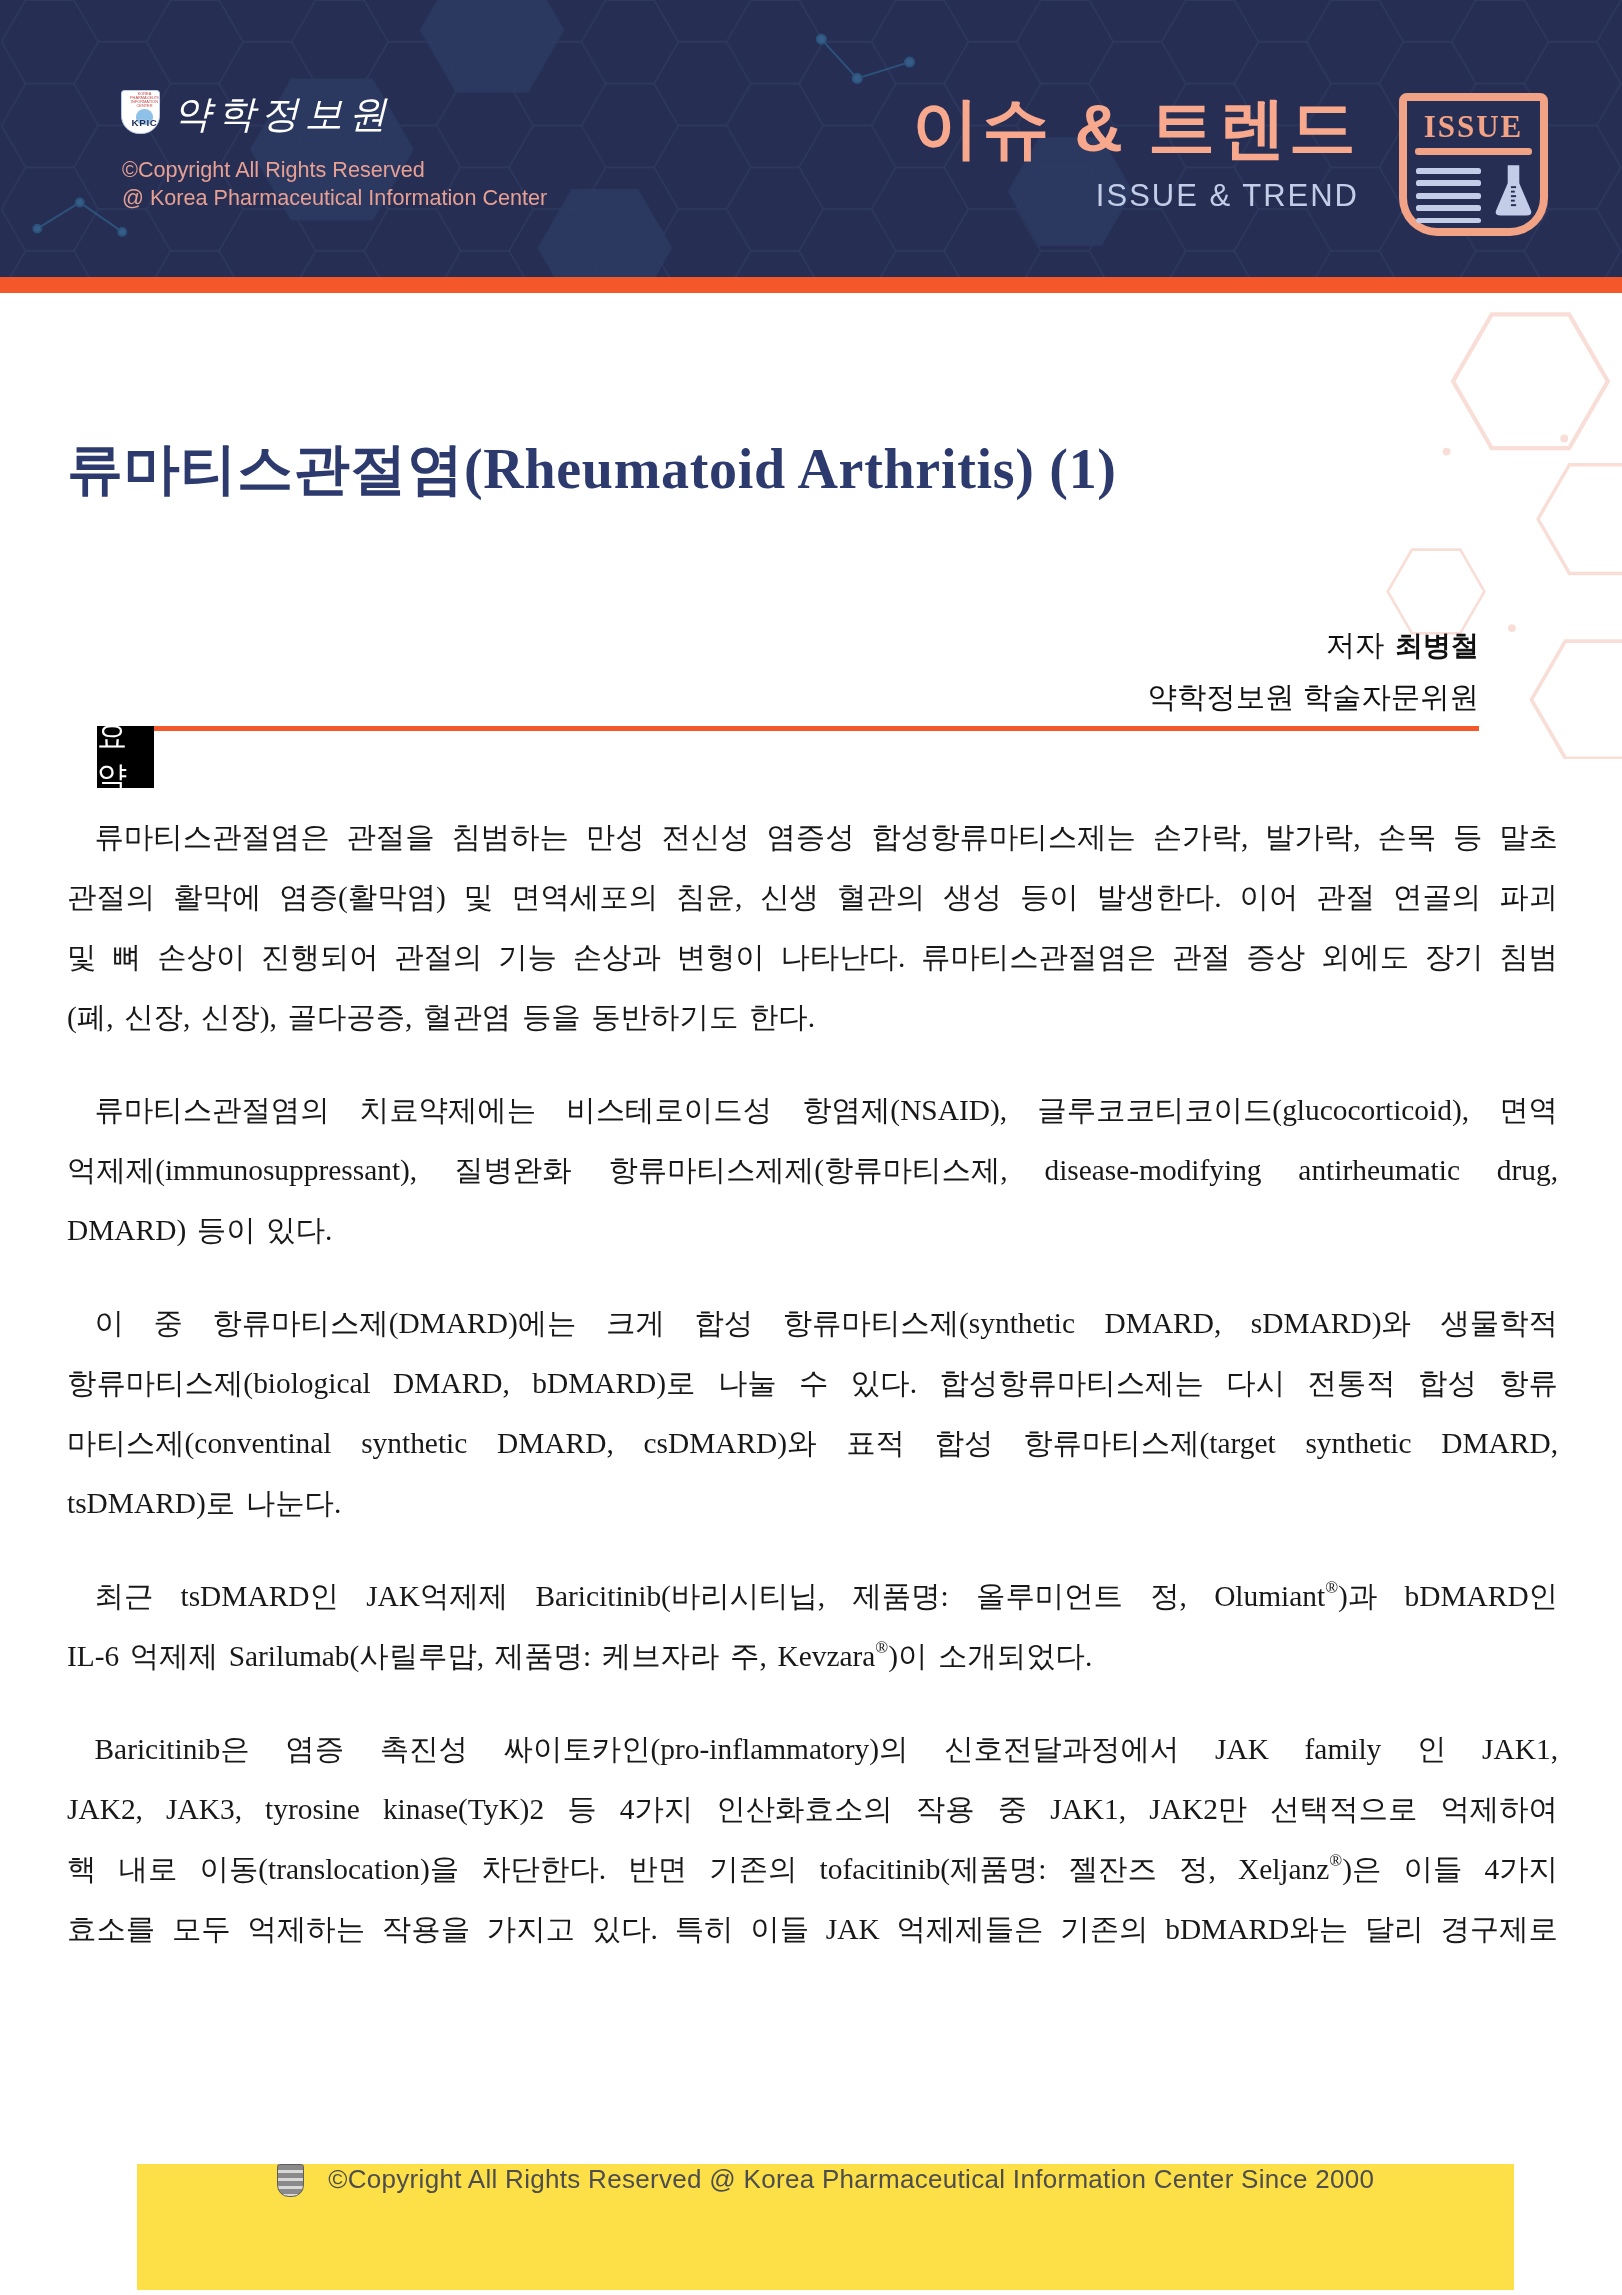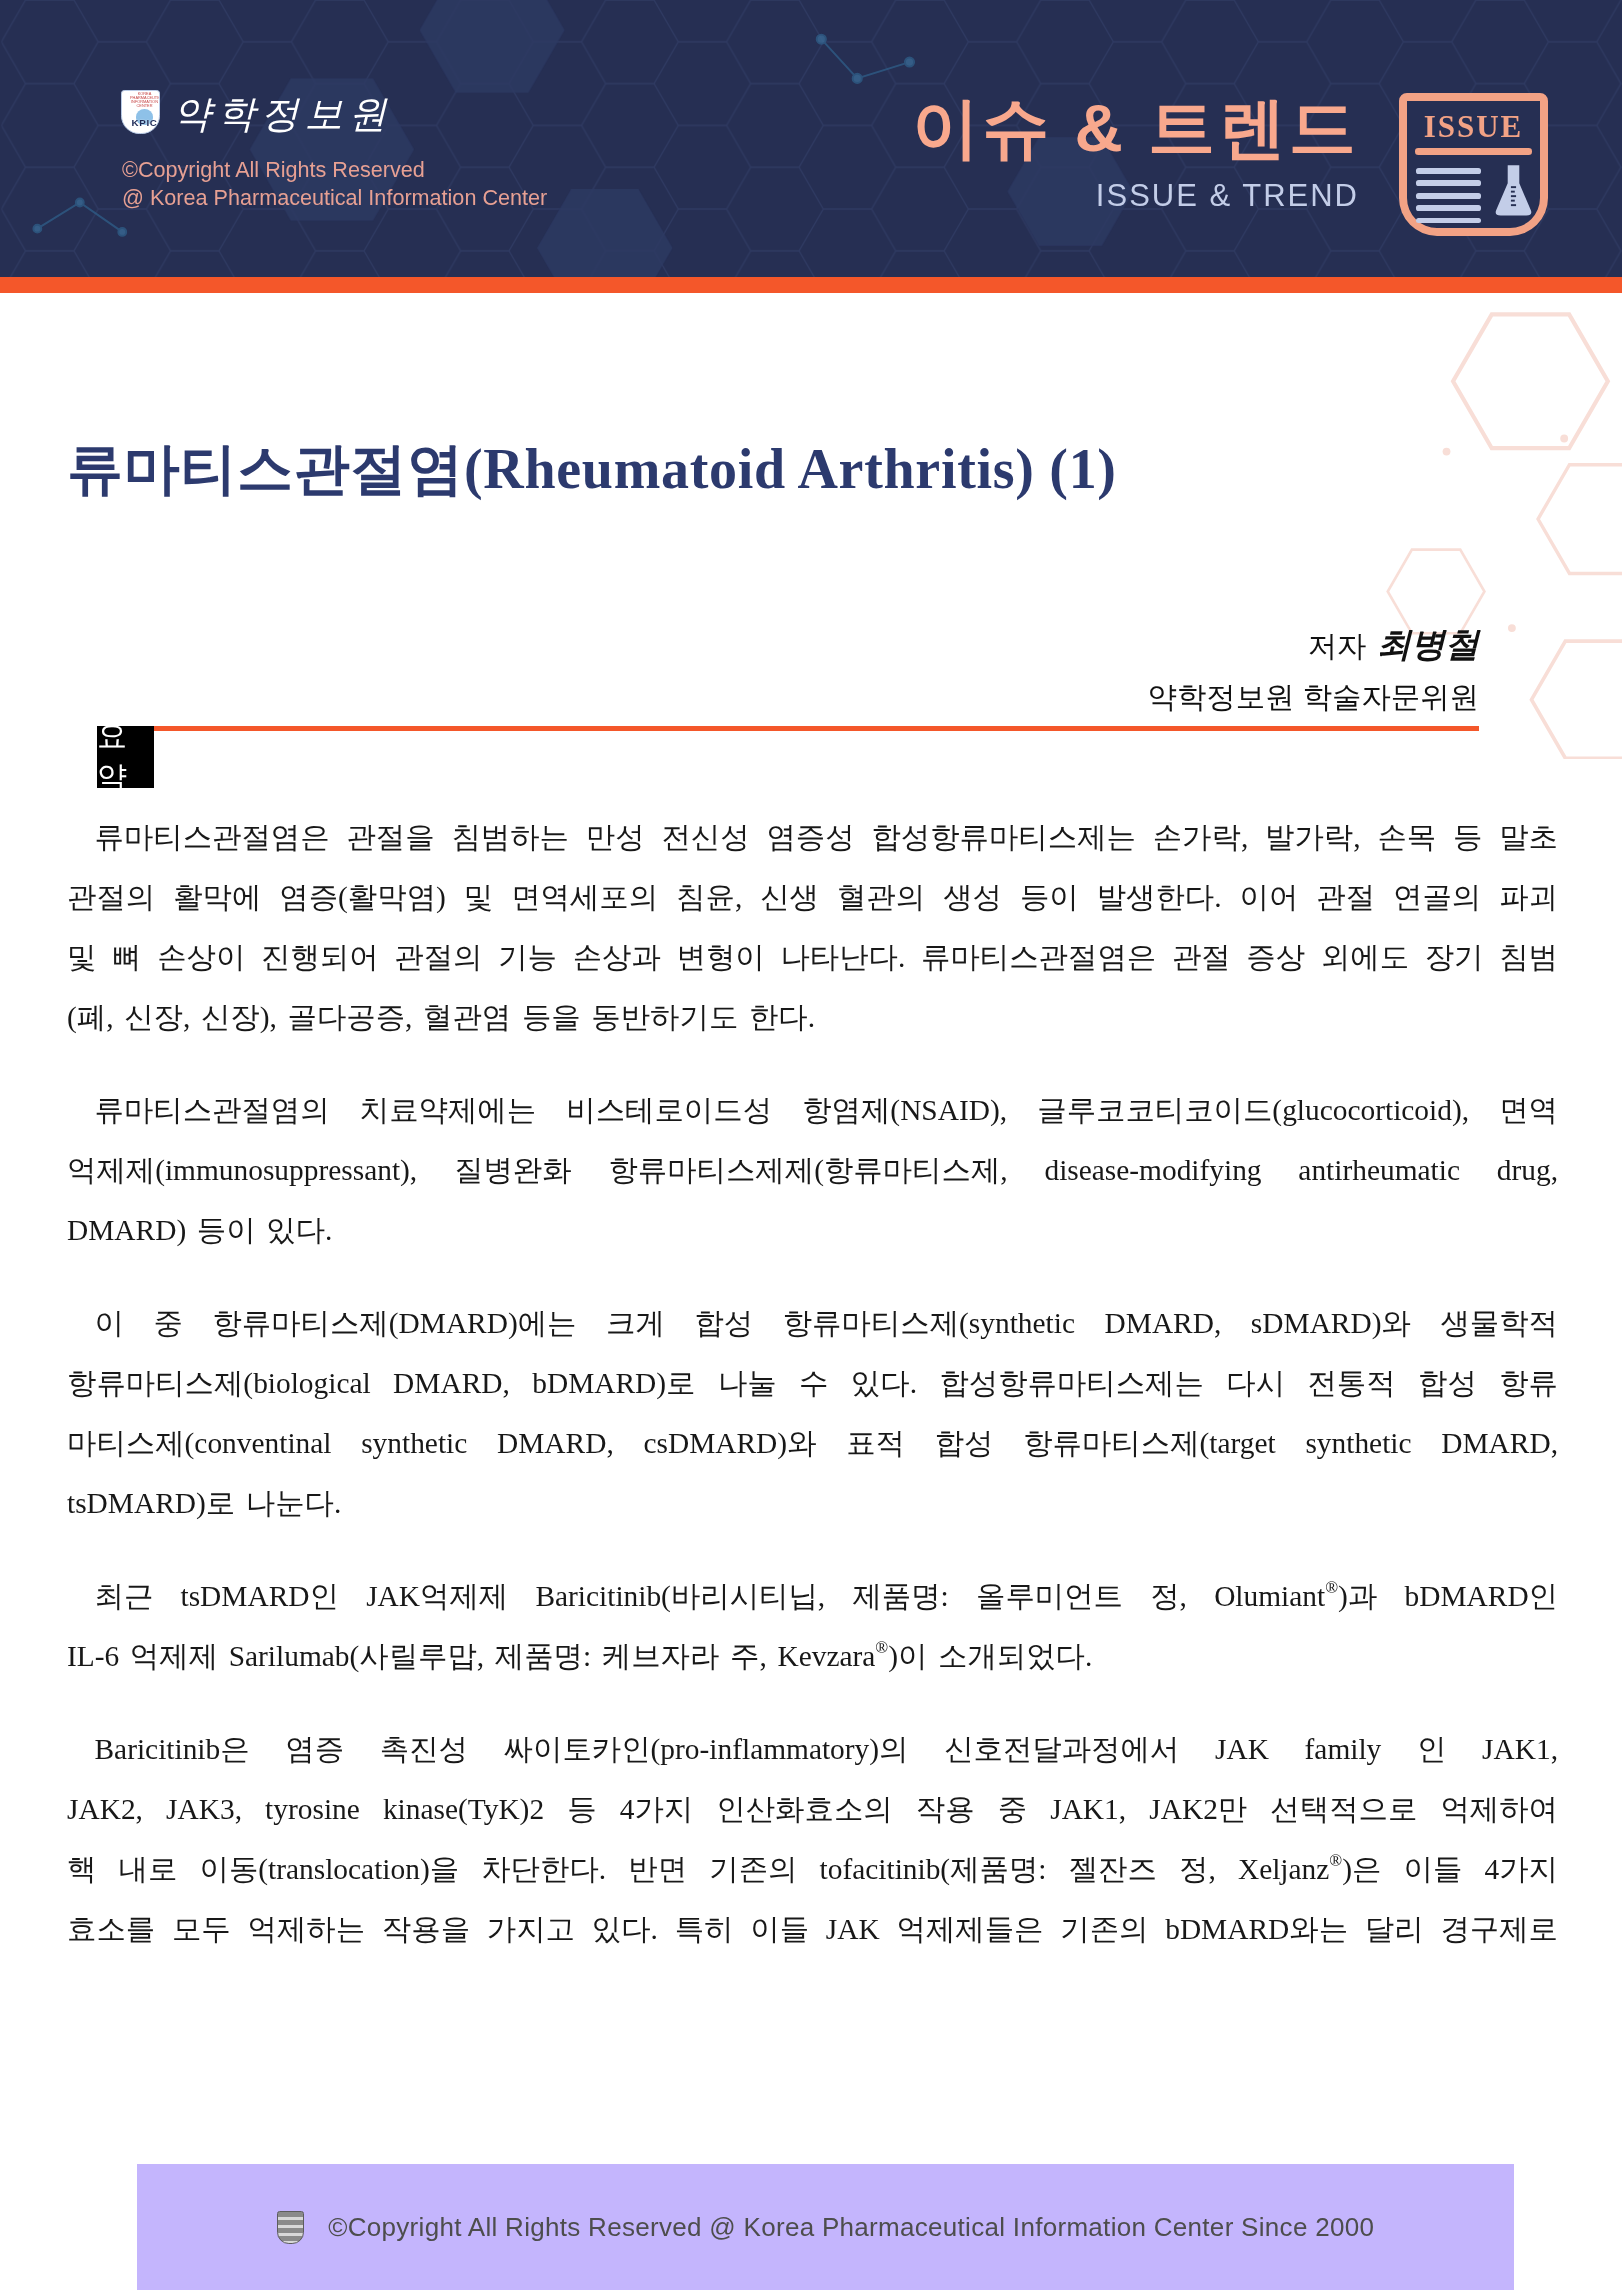"최병철" .author-name { font-size: 34px -> 28px; font-style: italic -> none }
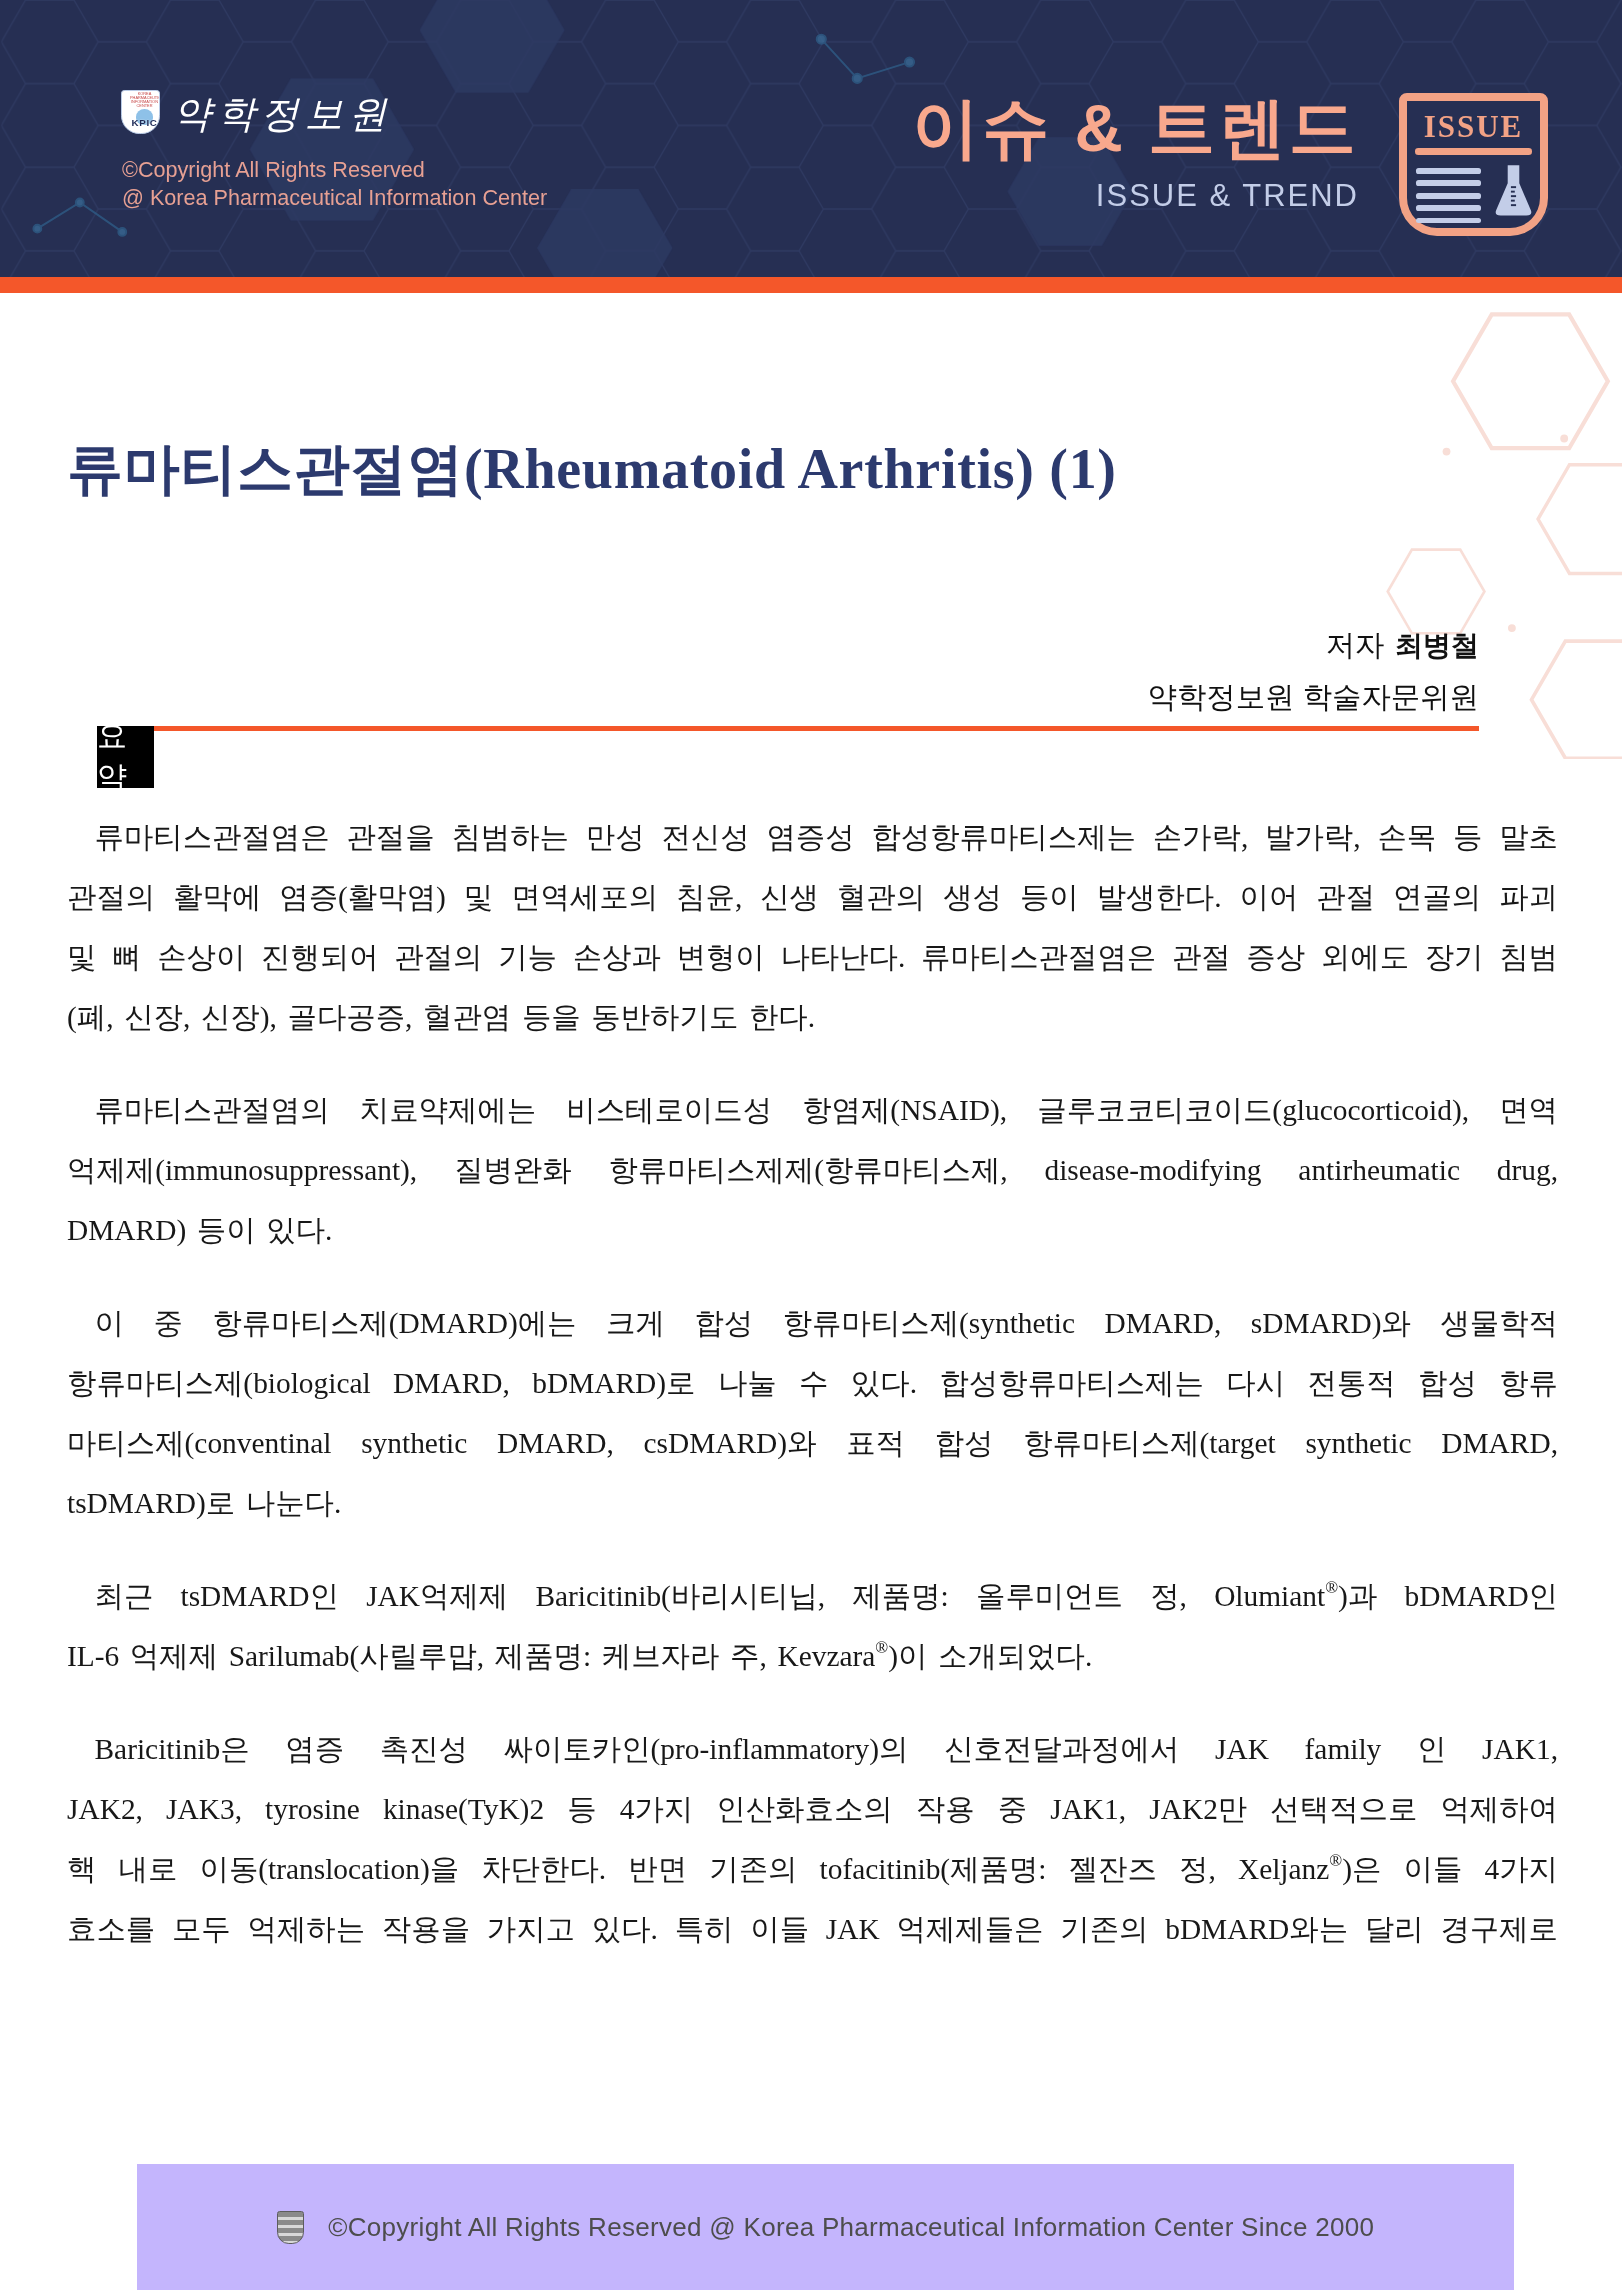"©Copyright All Rights Reserved @" .footer-bar { align-items: center -> flex-start; background: #c4b5fd -> #fde047 }
